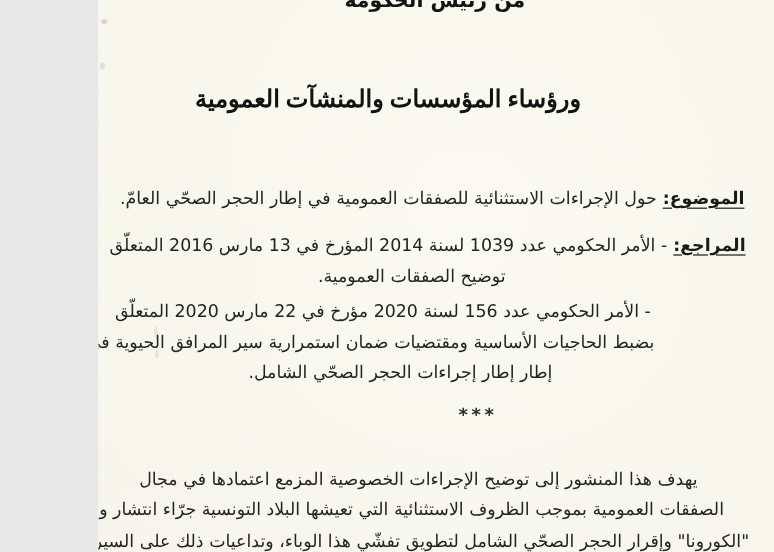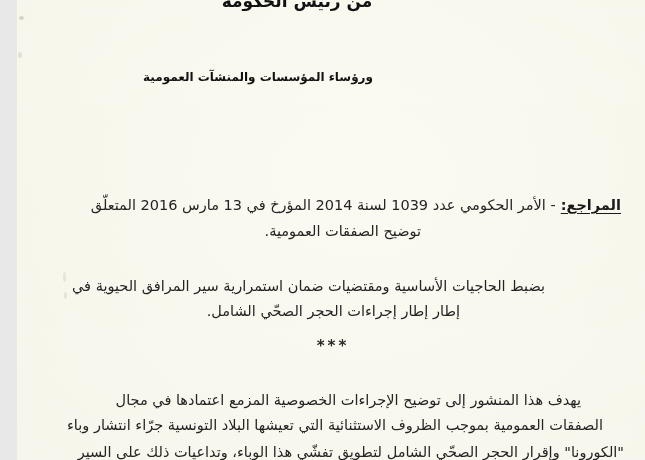"من رئيس الحكومة" .page { width: 628px -> 563px }
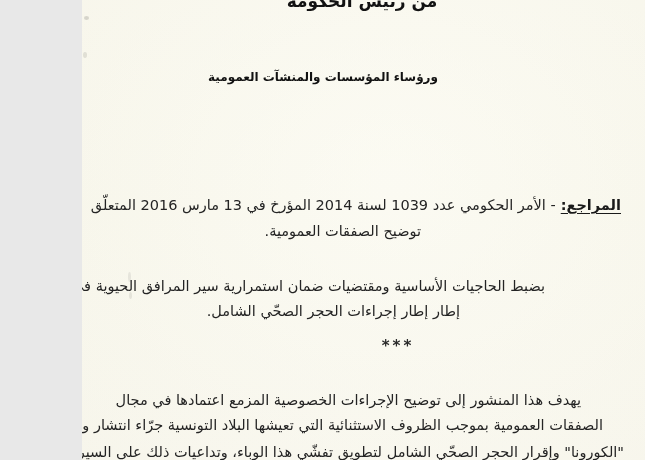"ورؤساء المؤسسات والمنشآت العمومية" .h3 { font-family: none -> Liberation Serif, serif; font-size: 12px -> 20px }
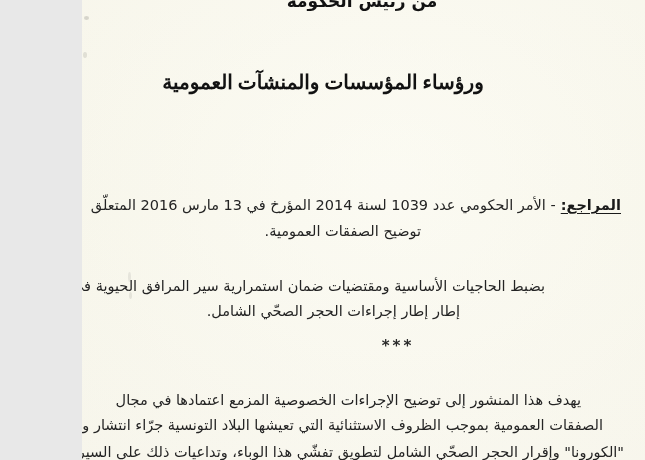"الموضوع:حول الإجراءات الاستثنائية" div.line { html: none -> <div> <span>الموضوع:</span><span>حول الإجراءات الاستثنائية للصفقات العمومية في إطار الحجر الصحّي العامّ.</span> </div> }
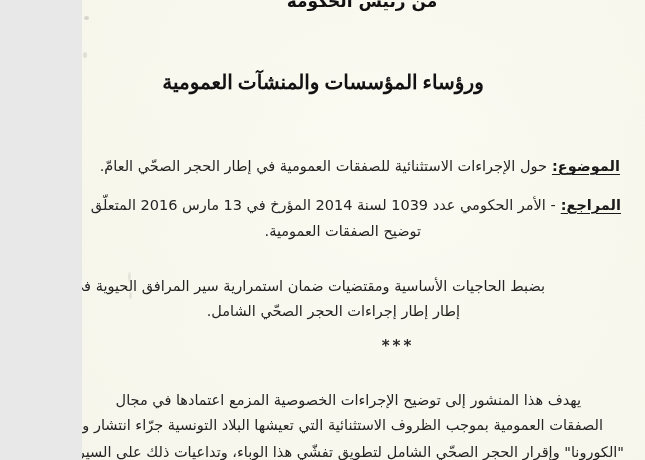"- الأمر الحكومي عدد 156" div.line { html: none -> <div>- الأمر الحكومي عدد 156 لسنة 2020 مؤرخ في 22 مارس 2020 المتعلّق</div> }
